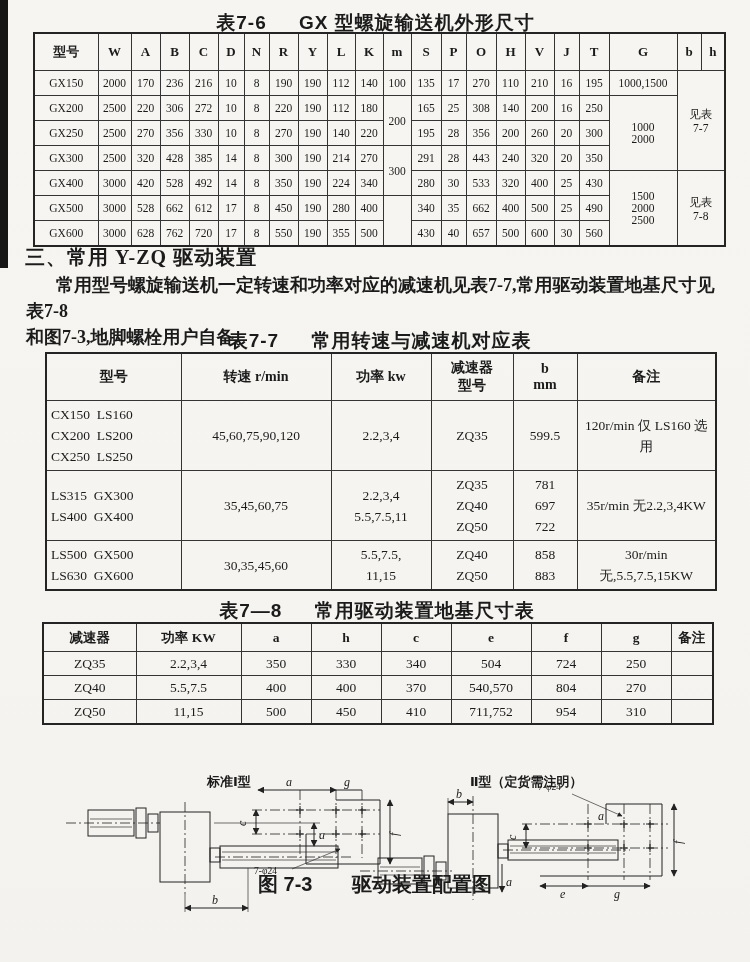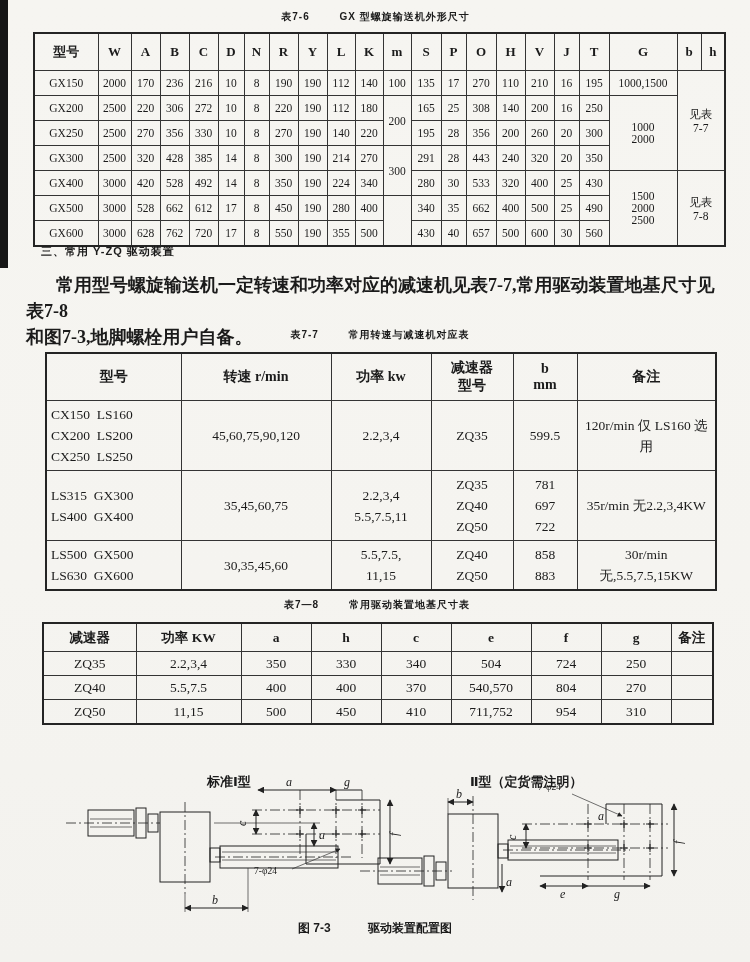"表7-6 GX 型螺旋输送机外形尺寸" .tbl-title { font-size: 10px -> 19px }
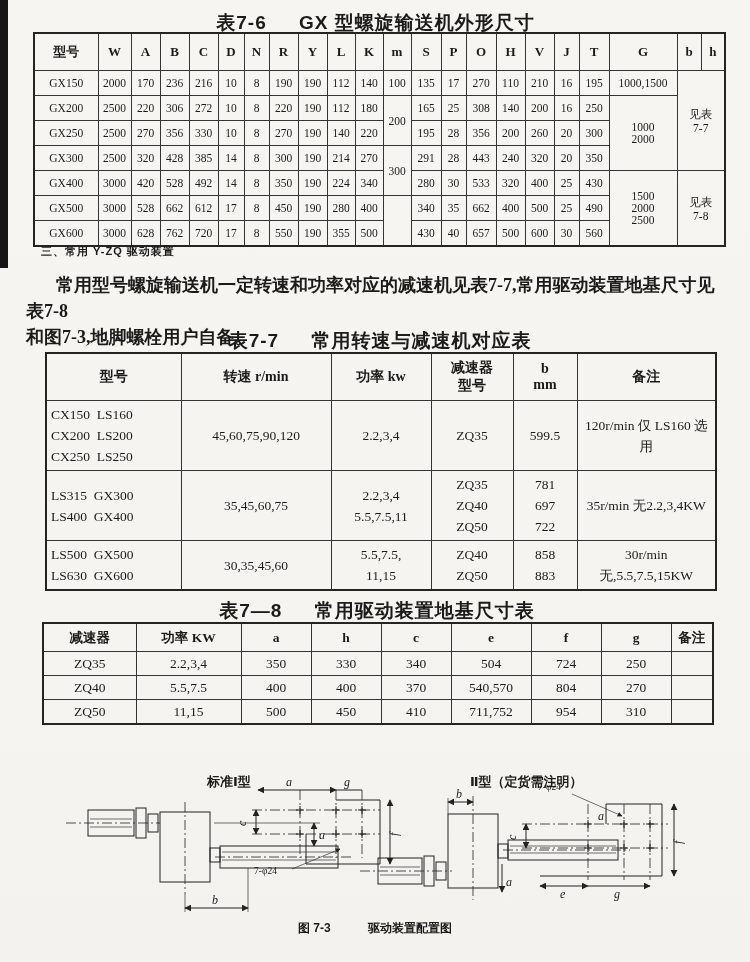"三、常用 Y-ZQ 驱动装置" .heading { font-family: Liberation Sans, sans-serif -> Liberation Serif, serif; font-size: 11px -> 20px; left: 41px -> 25px }
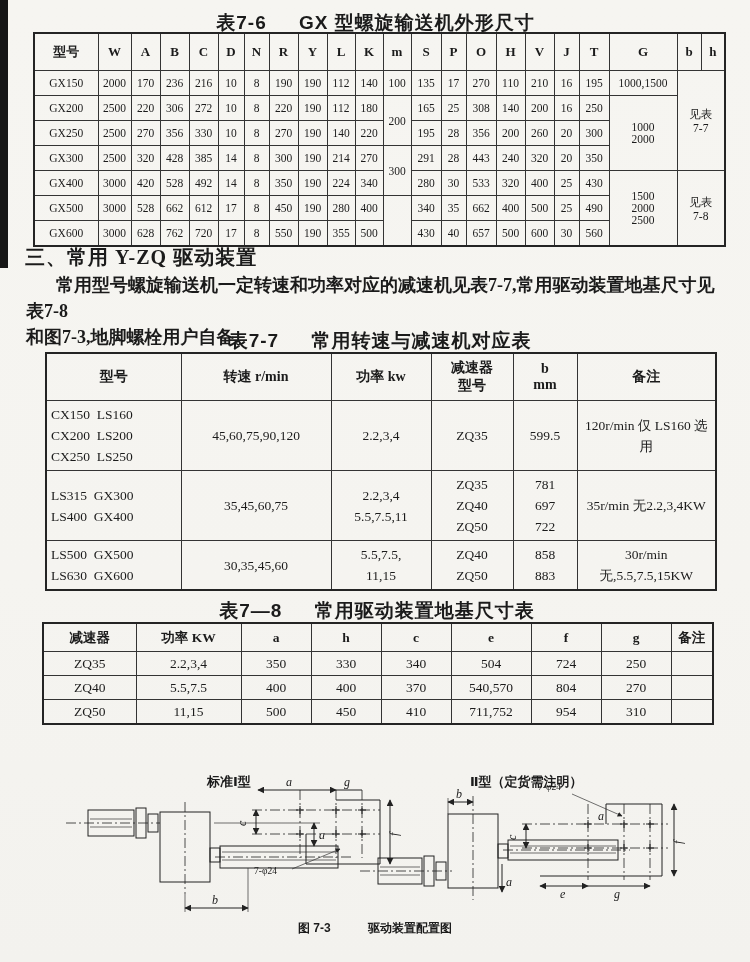"图 7-3 驱动装置配置图" .caption { font-size: 12px -> 20px; top: 920px -> 871px }
